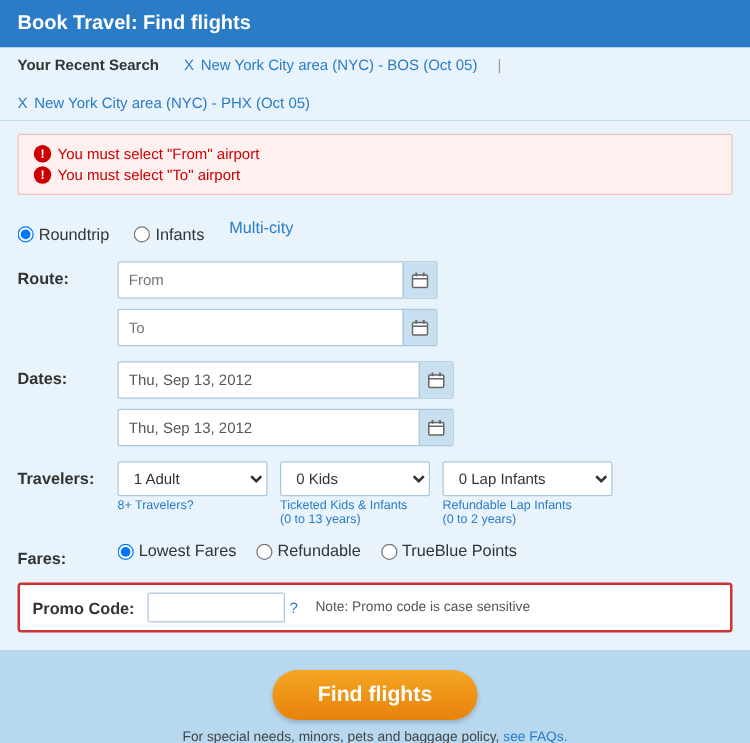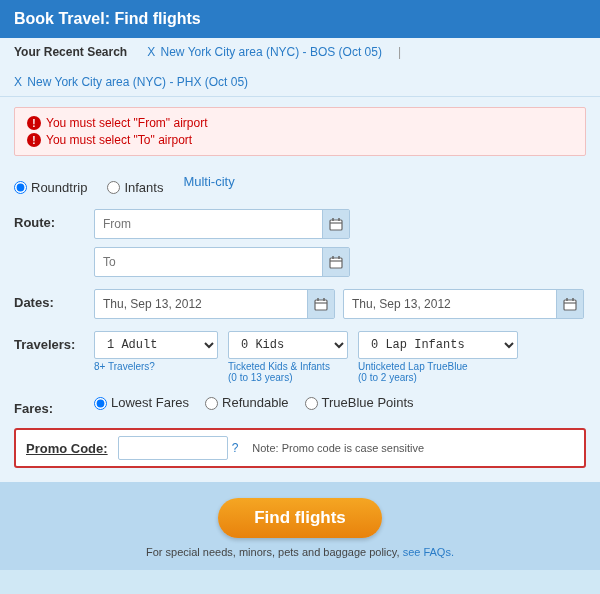"Thu, Sep 13, 2012" .input-with-icon input[type="text"].date-input { width: 212px -> 240px }
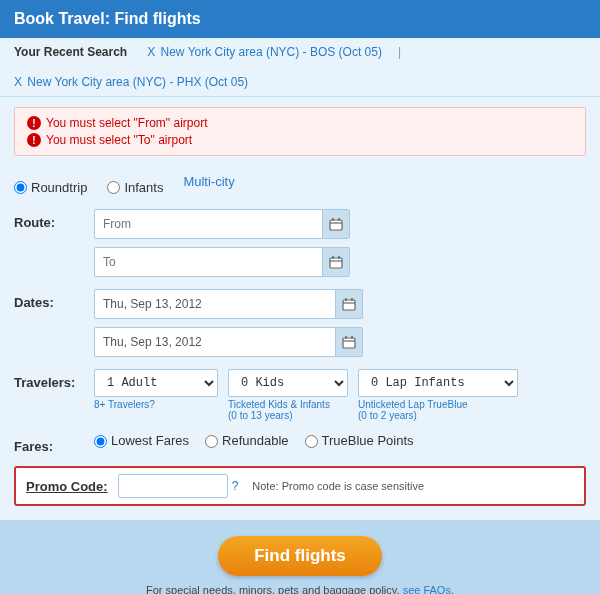"1 Adult" .traveler-group select { font-family: Liberation Mono, monospace -> none }
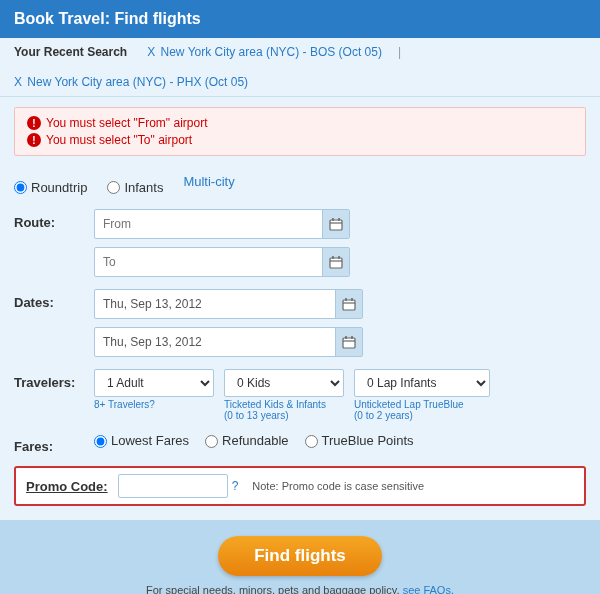"Unticketed Lap TrueBlue" span { text: Unticketed Lap TrueBlue -> Refundable Lap Infants }
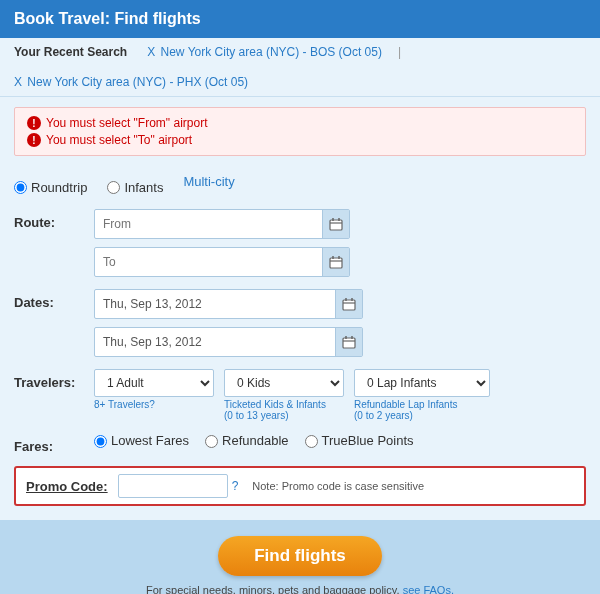"Promo Code:" .promo-label { text-decoration: underline -> none }
